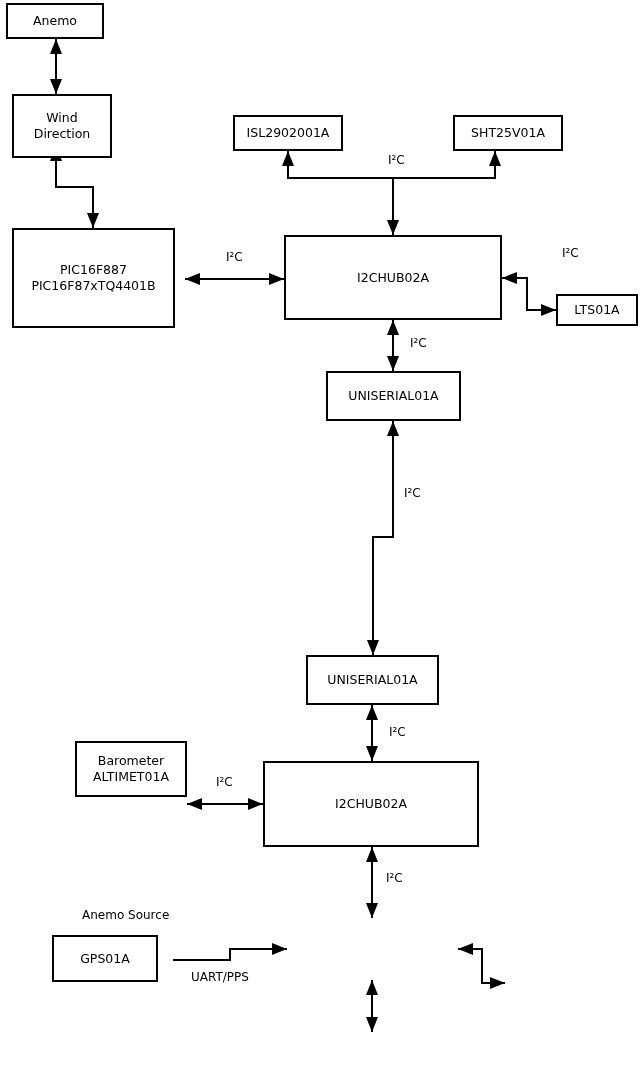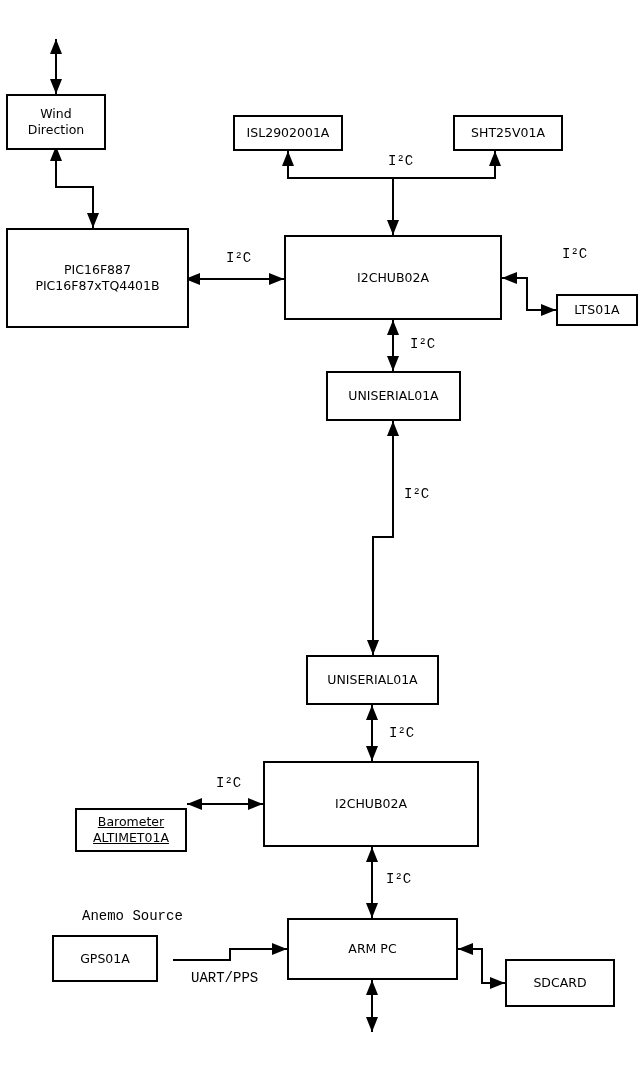"Anemo" div.node { html: none -> <div>Anemo</div> }
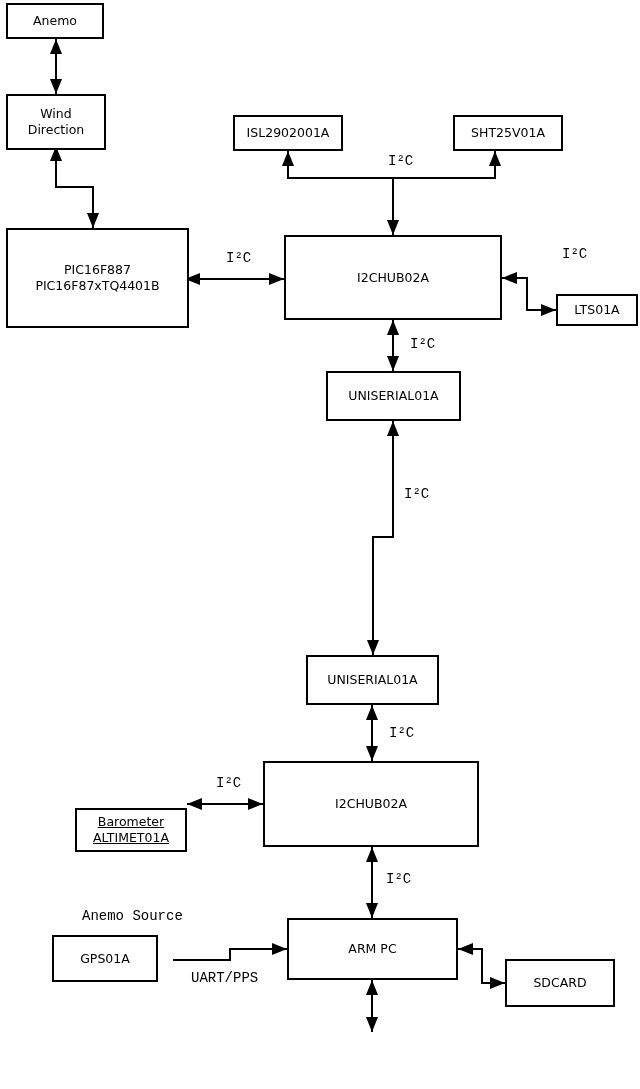"Wind" div.node { height: 56px -> 64px; left: 6px -> 12px }
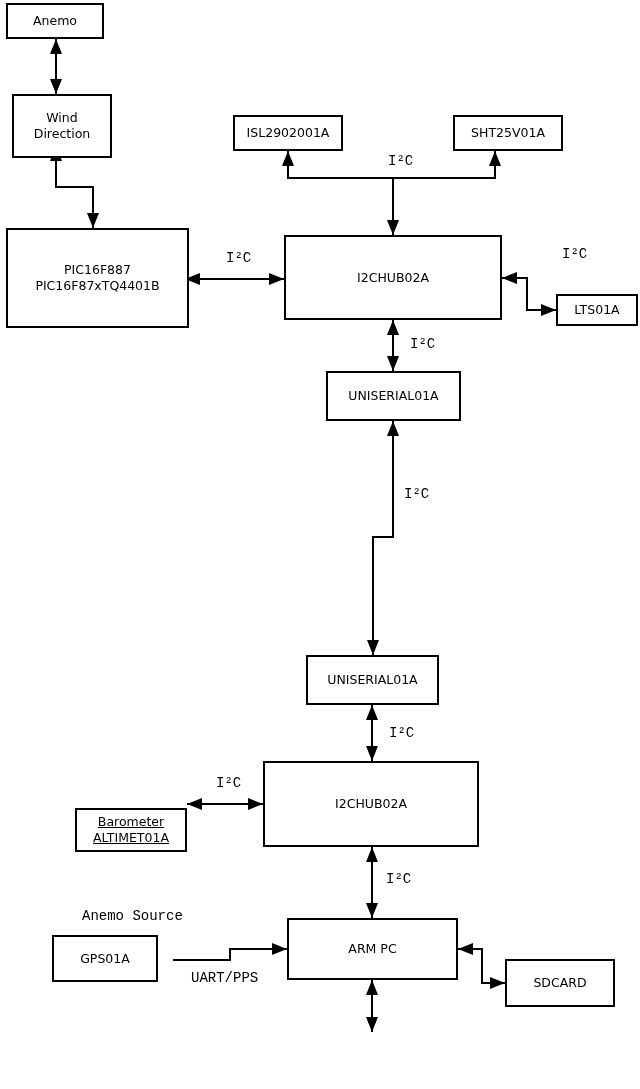"I²C" .edge-label { font-family: Liberation Mono, monospace -> none; font-size: 14px -> 12px }
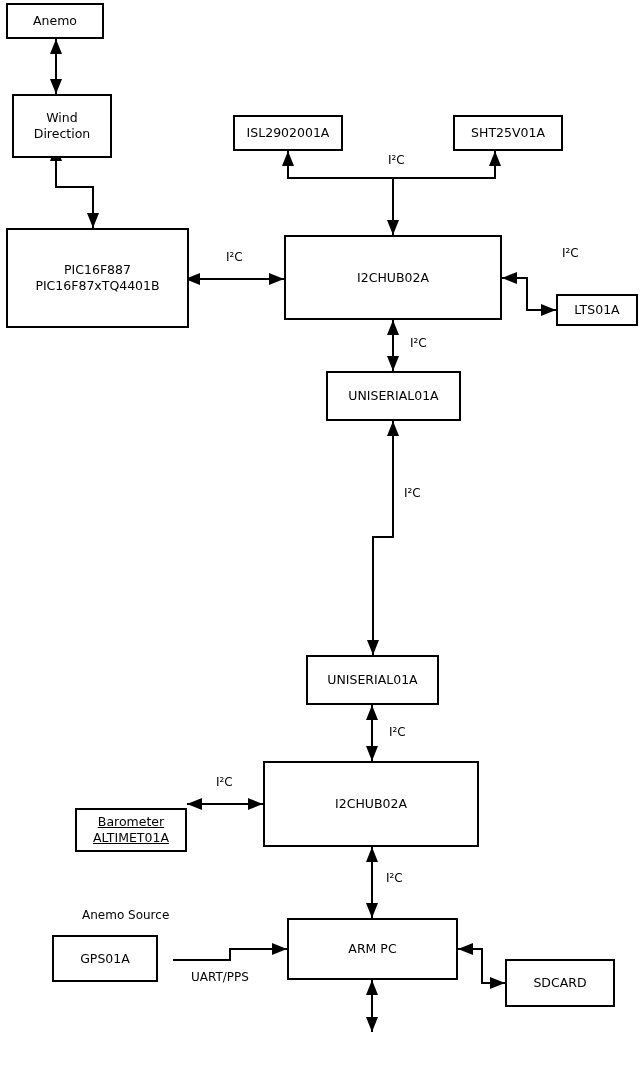"PIC16F887" div.node { left: 6px -> 12px; width: 183px -> 163px }
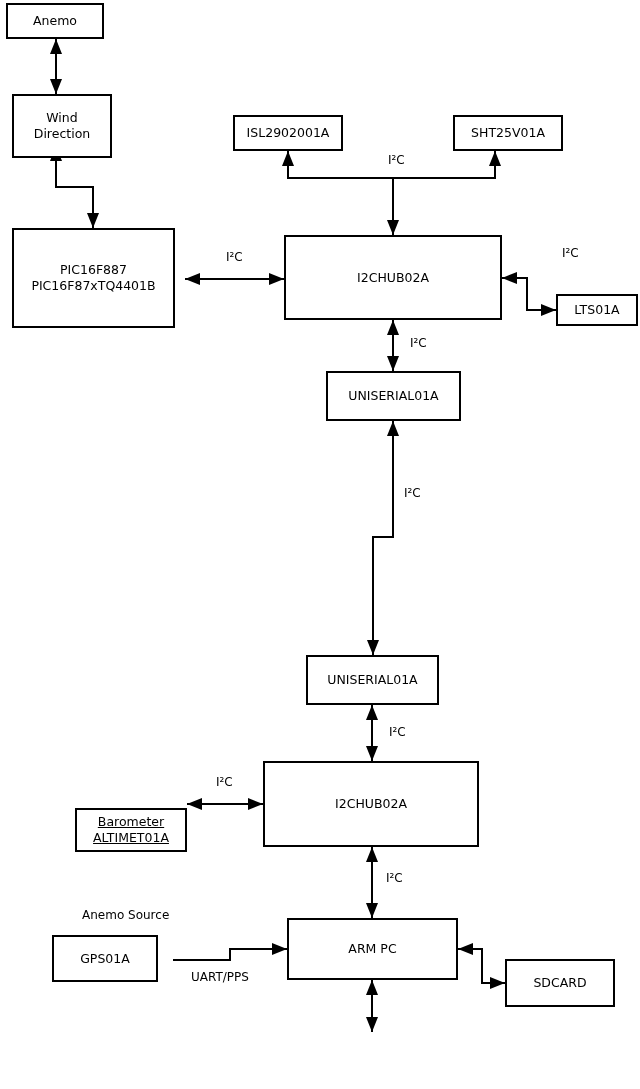"Barometer" div.node { height: 44px -> 56px; text-decoration: underline -> none; top: 808px -> 741px }
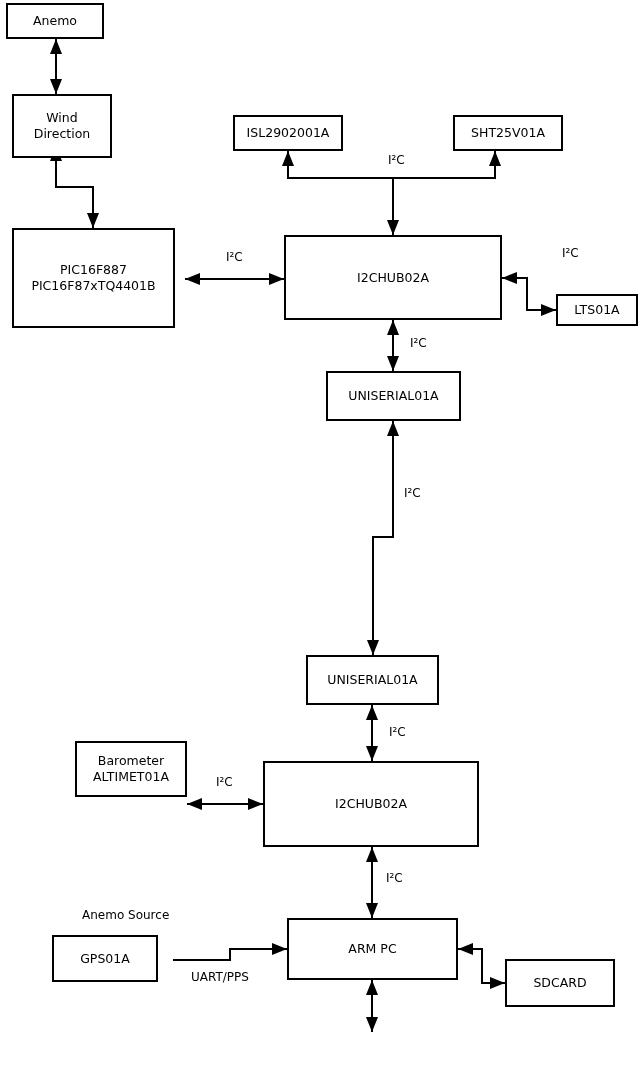"ARM PC" div.node { html: <div>ARM PC</div> -> none }
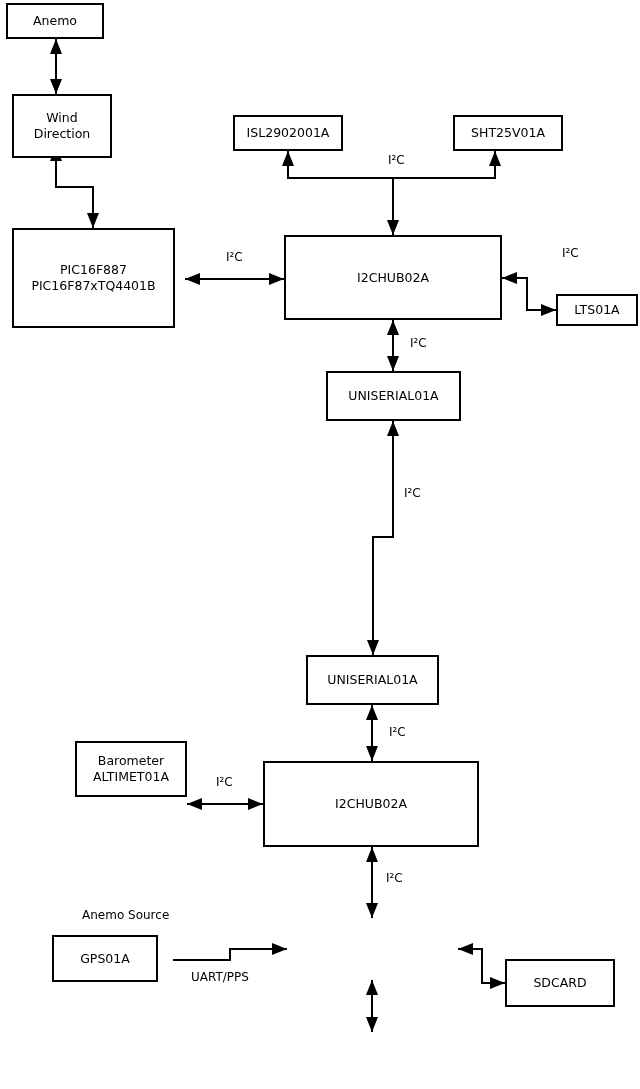"SDCARD" div.node { html: <div>SDCARD</div> -> none }
